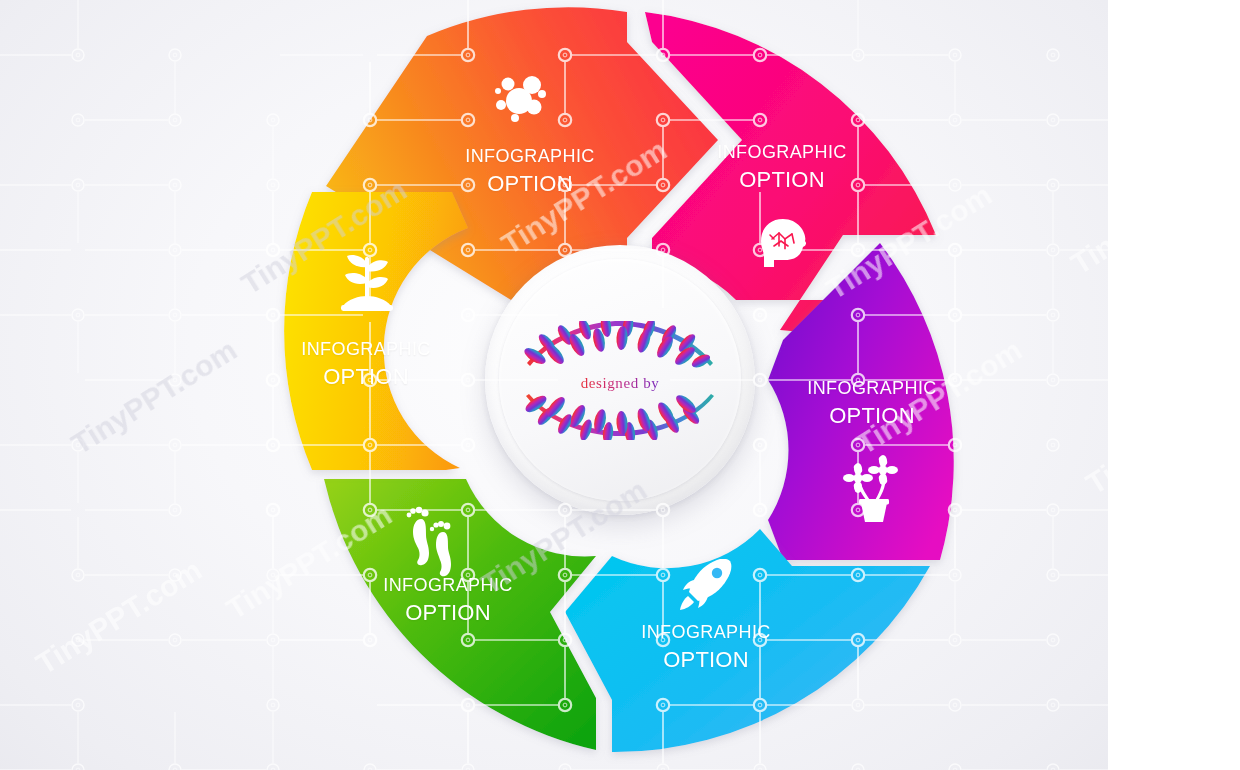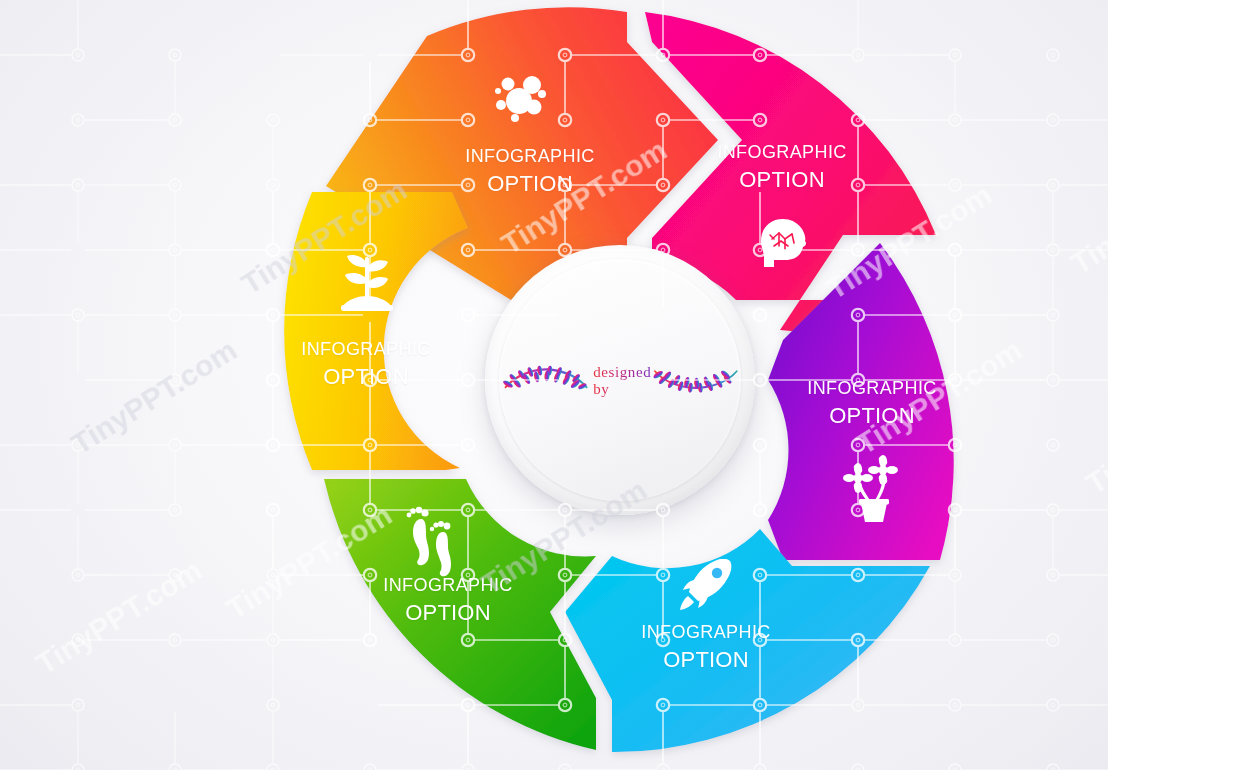"designed by" #hub-inner { flex-direction: none -> column; justify-content: flex-end -> center }
